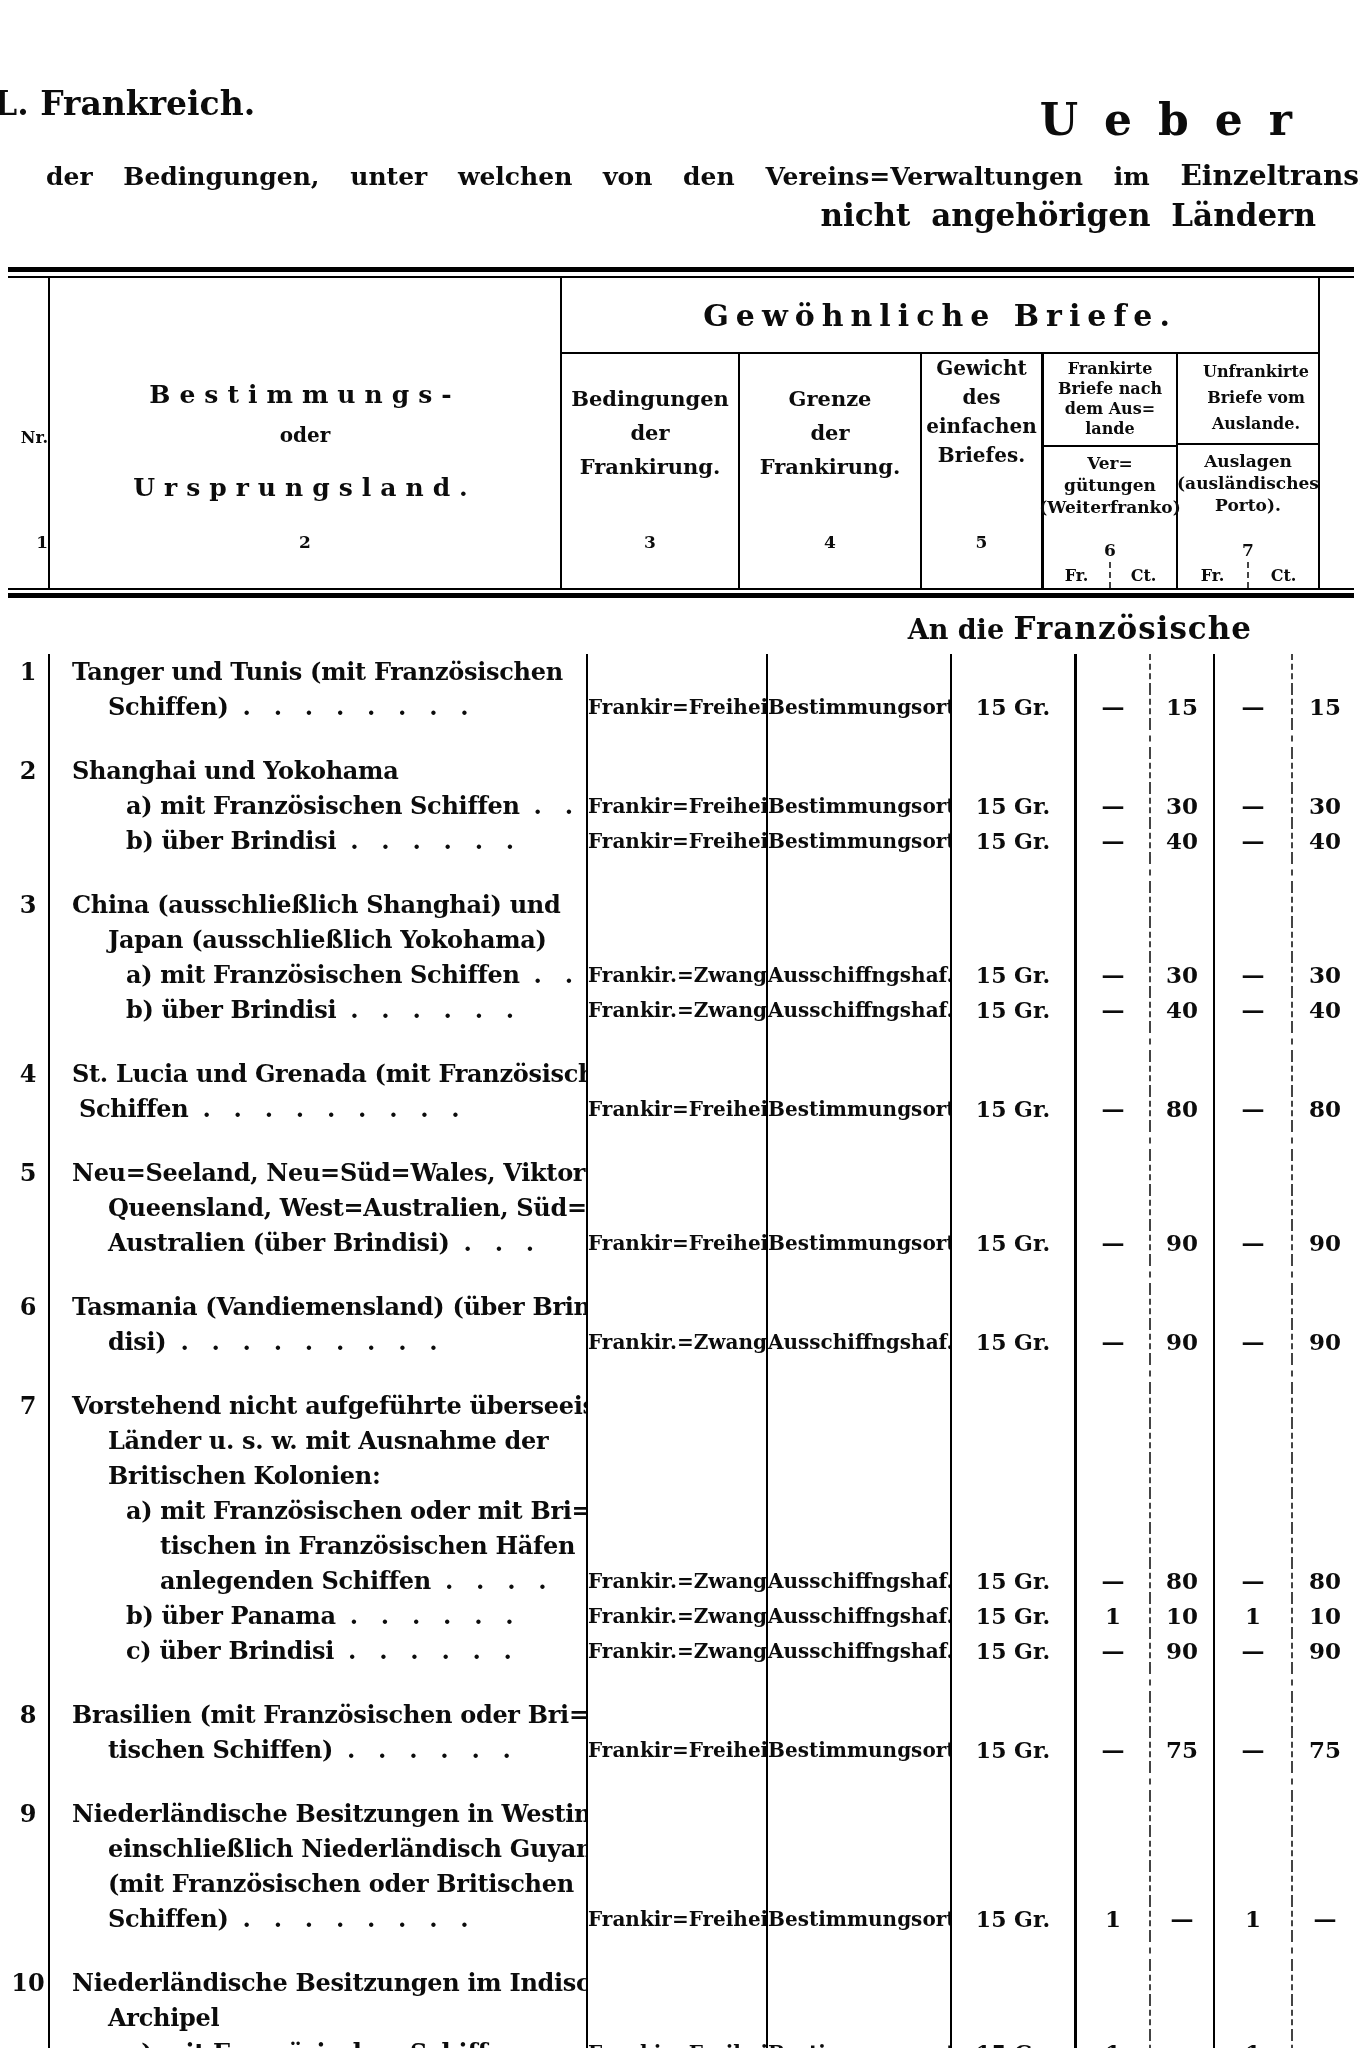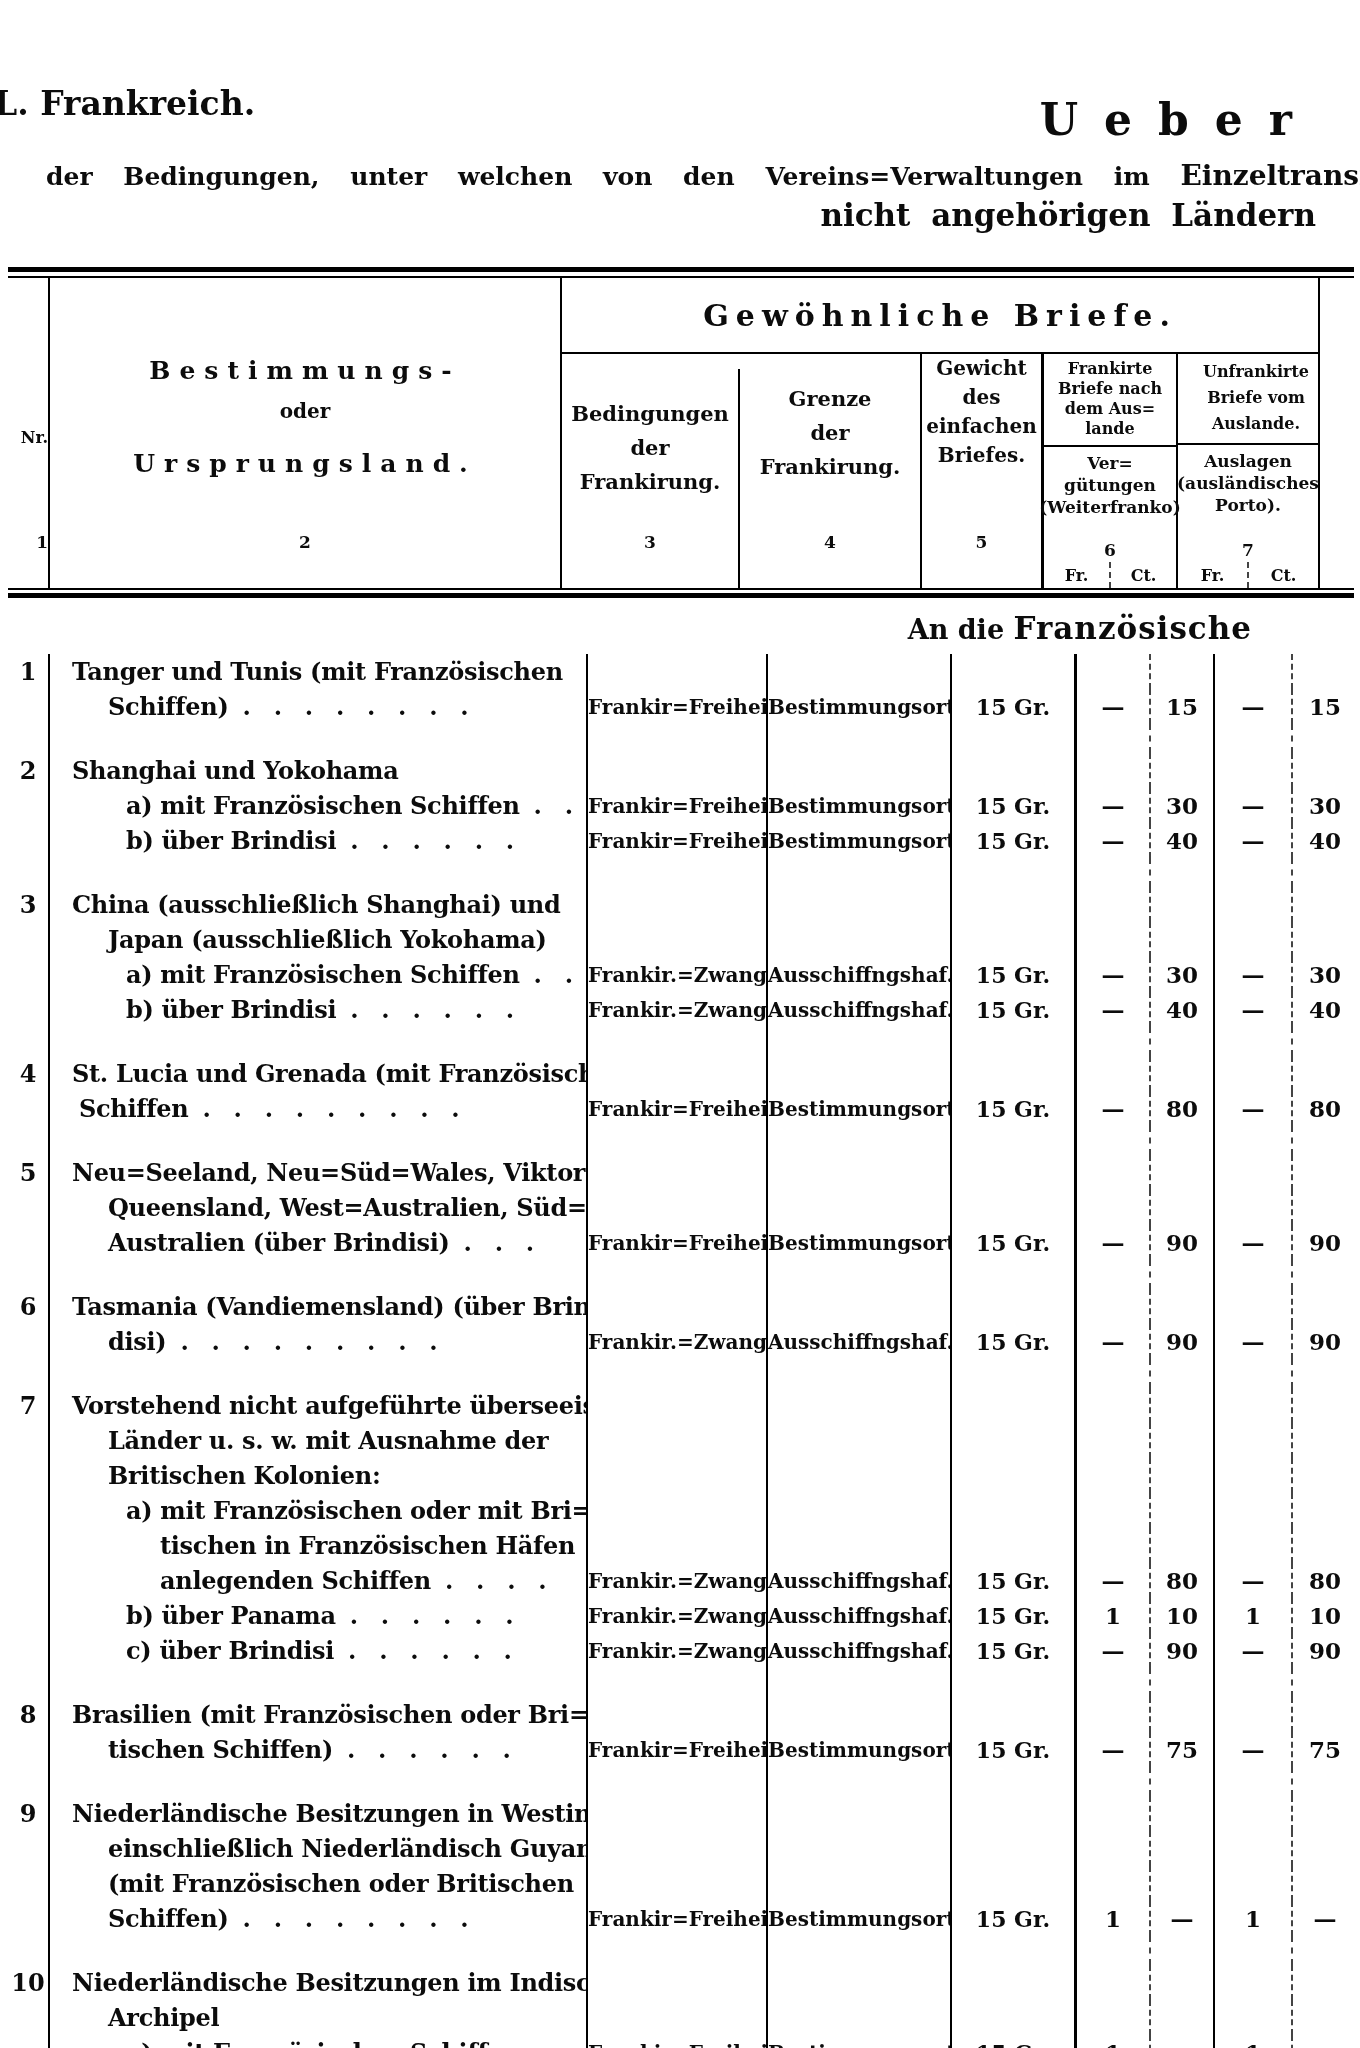"Bestimmungs-" .h-land .l1 { margin-top: 78px -> 102px }
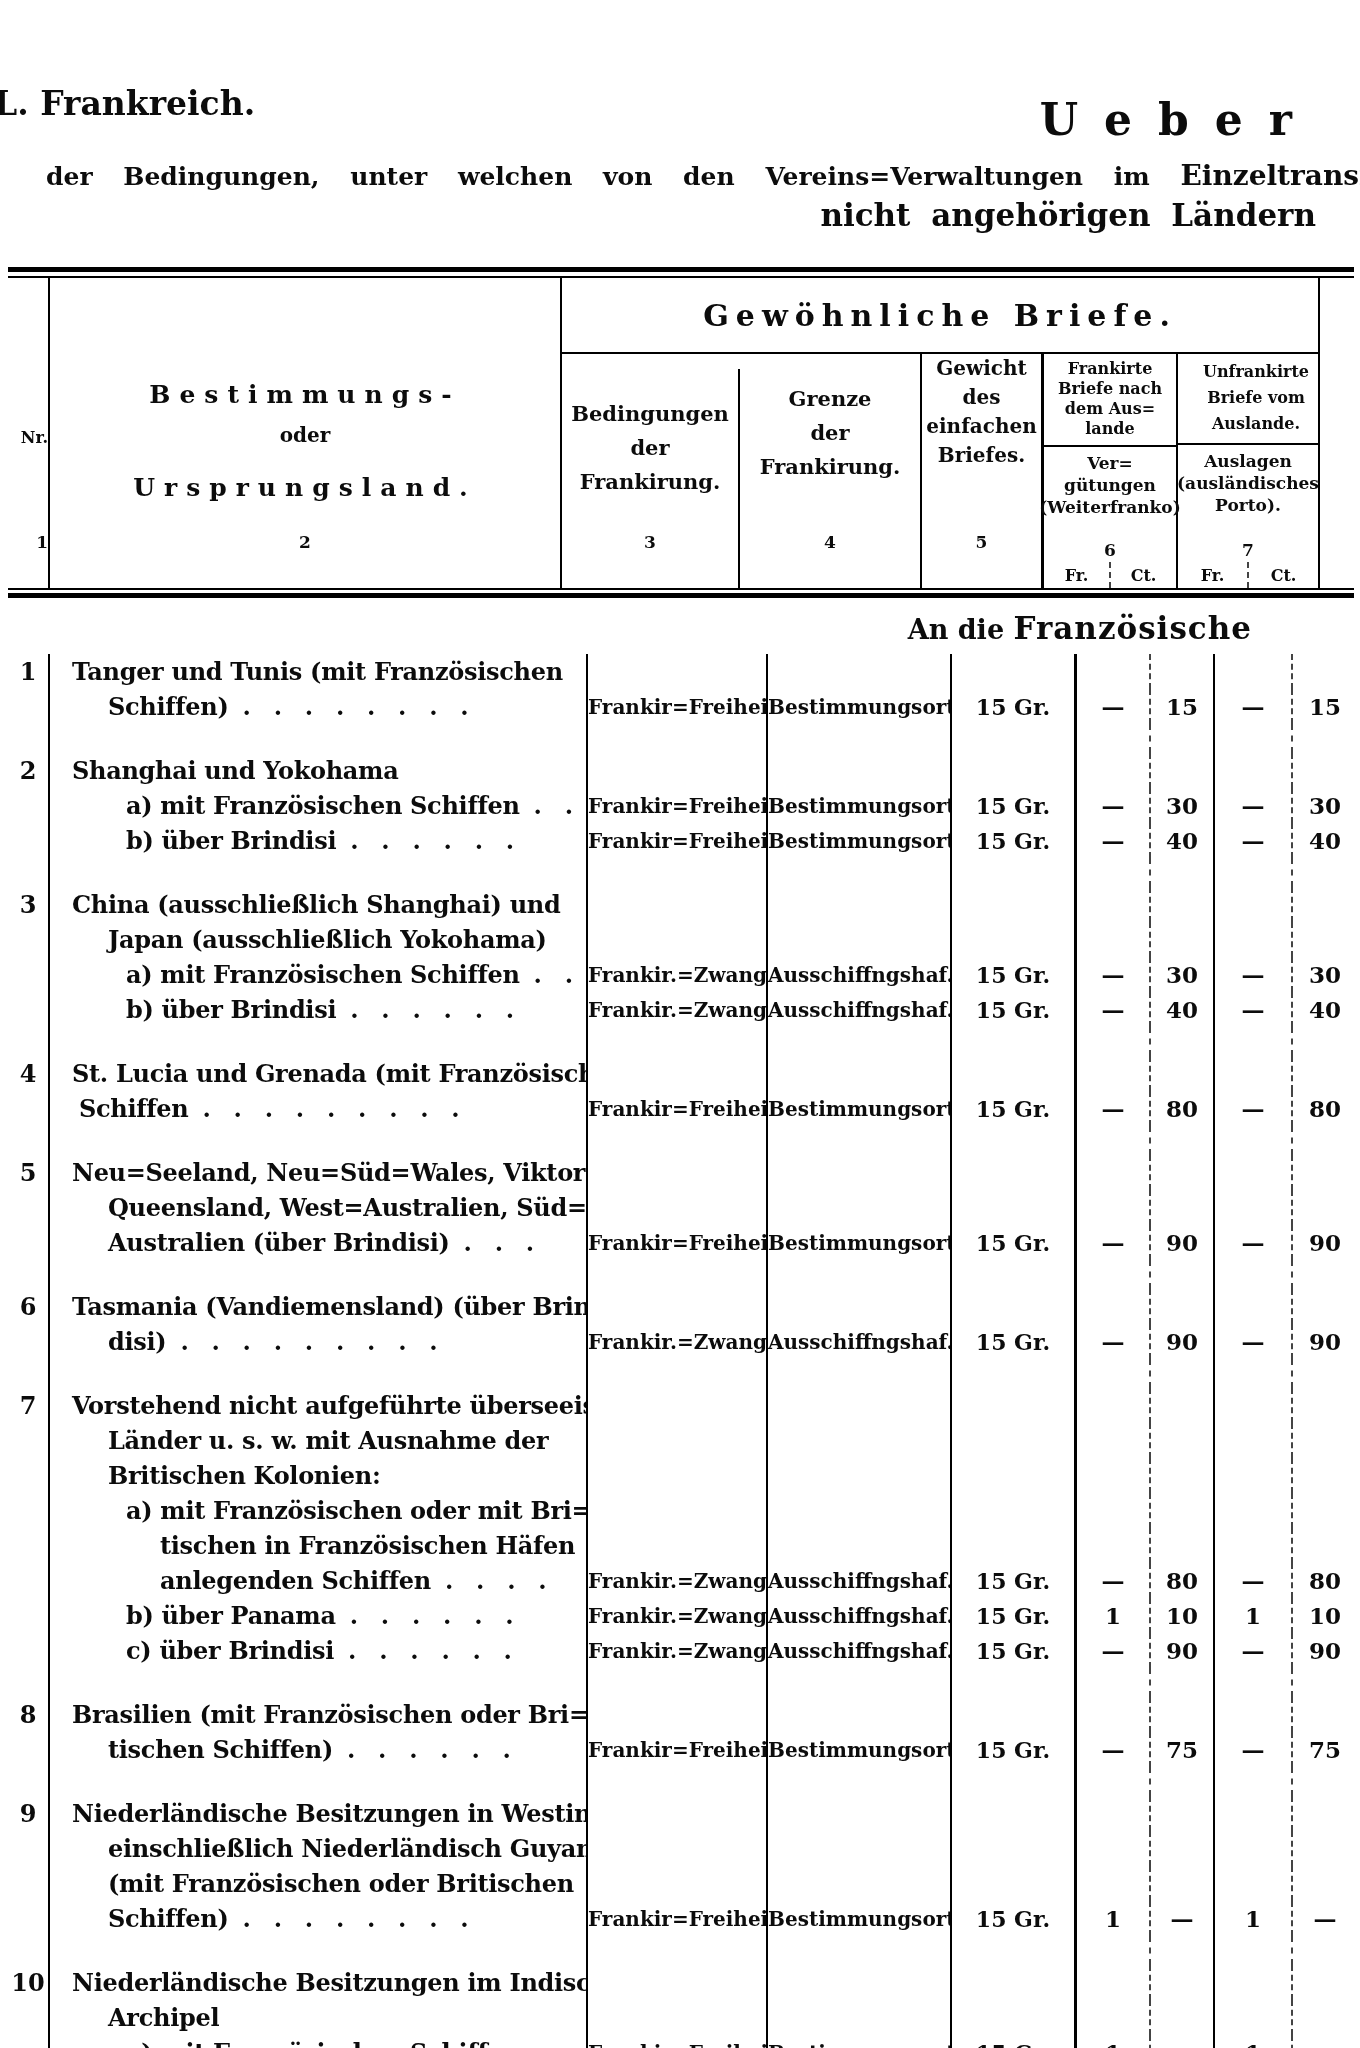"Bedingungen" .h-bed { margin-top: 15px -> none }
